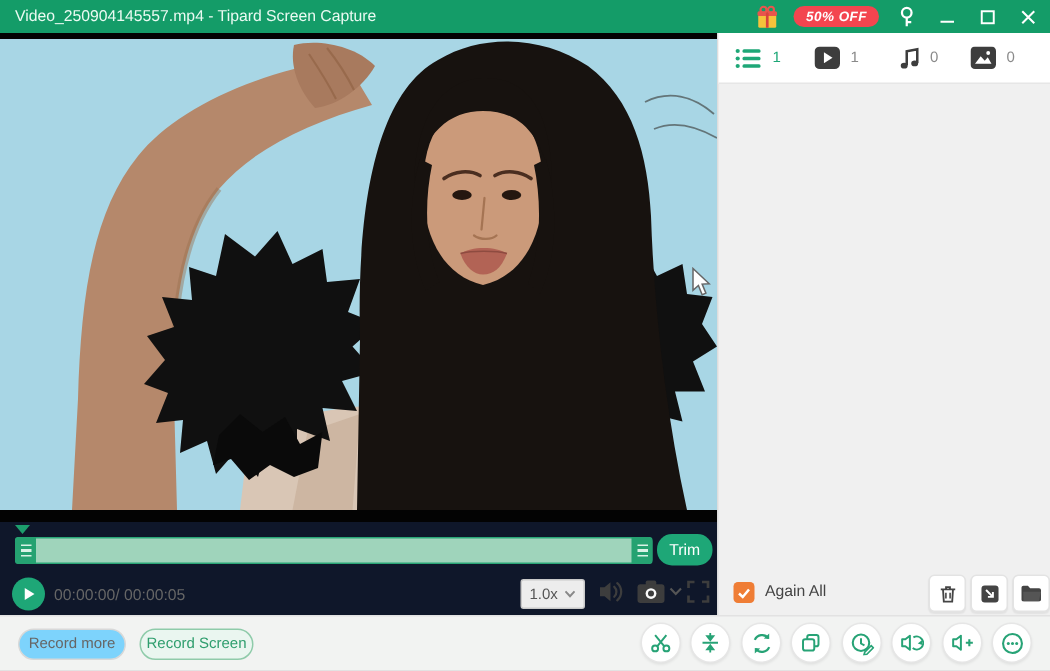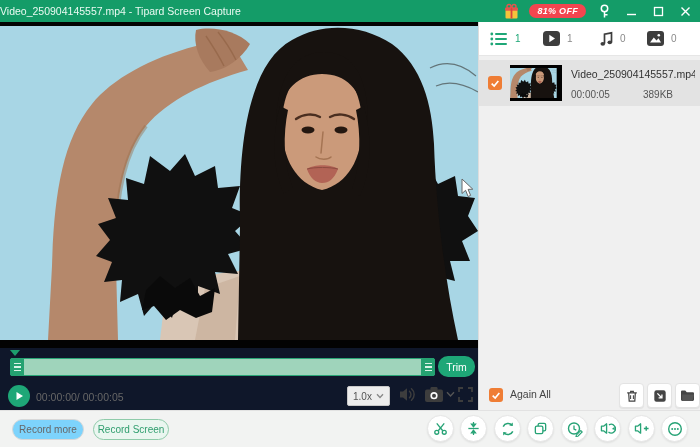"Video_250904145557.mp4 - Tipard Screen" .title-text { margin-left: none -> 10px }
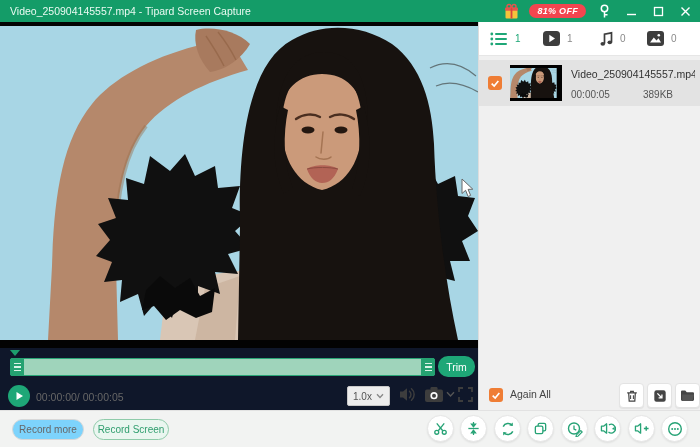"81% OFF" span.badge { text: 81% -> 50% }
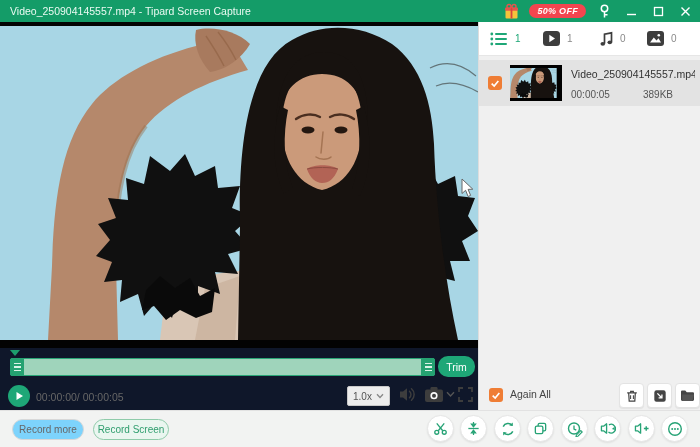"Video_250904145557.mp4" div.item-row { html: <div> <span> <svg> <path></path> </svg> </span> <span> <svg> <use></use> </svg> </span> <span>Video_250904145557.mp4</span> <span>00:00:05</span> <span>389KB</span> </div> -> none }
